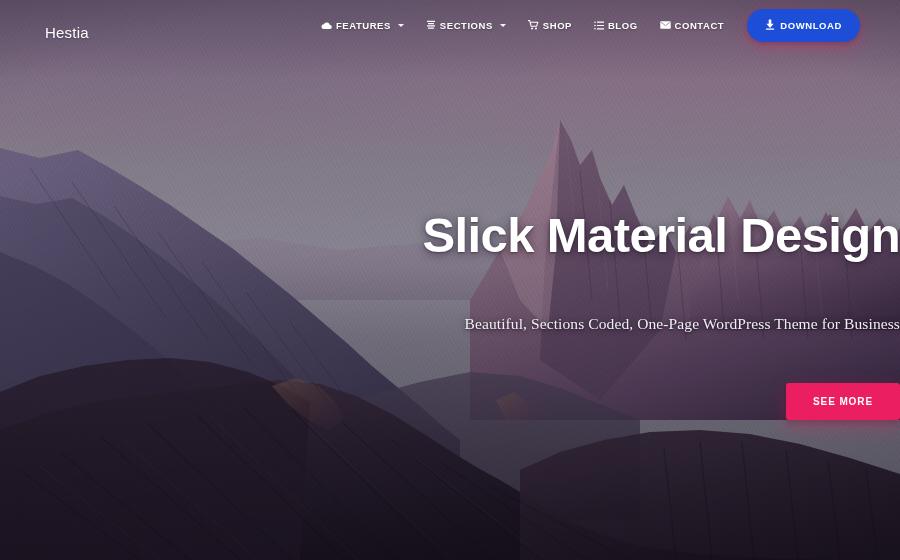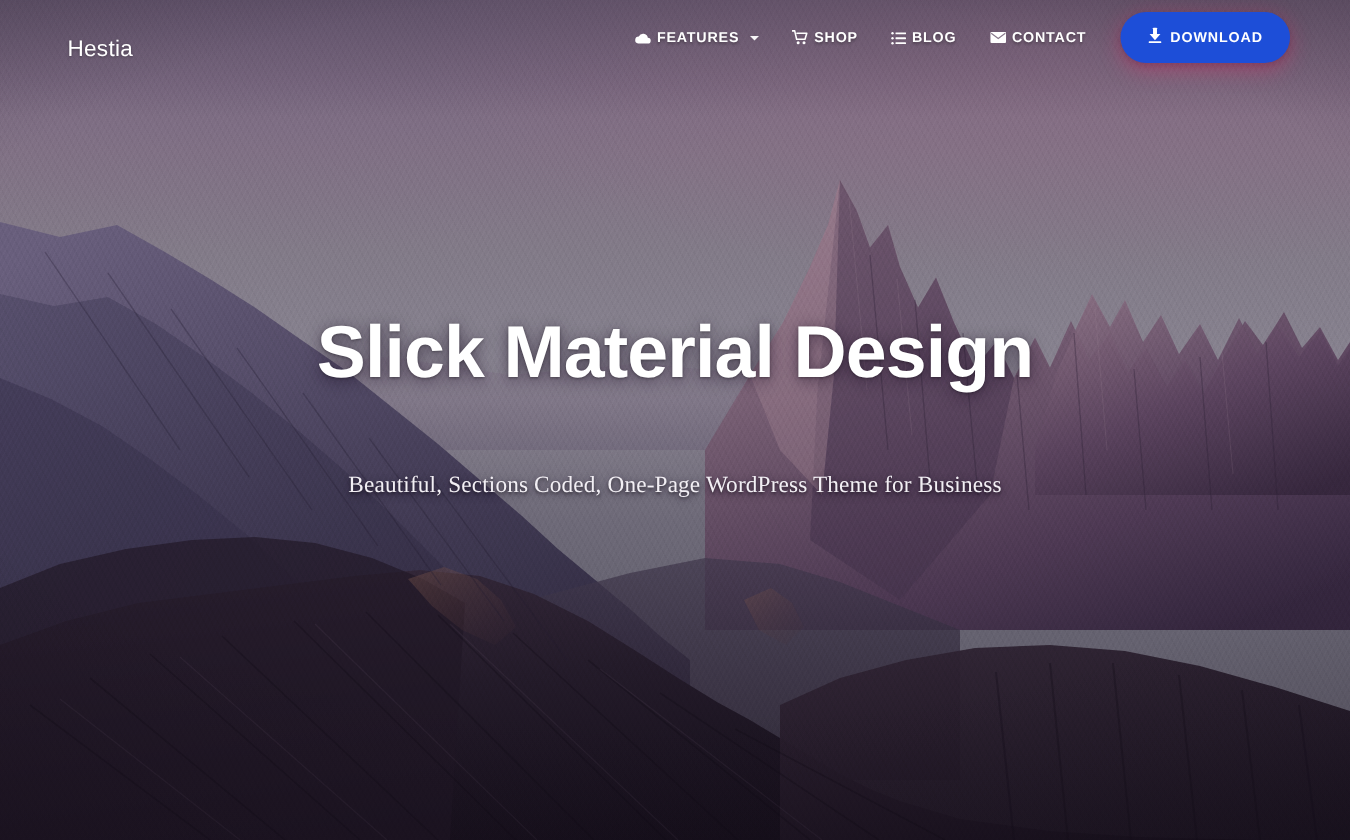"SECTIONS" div.navitem { html: none -> <div> <span> <svg> <rect></rect> <rect></rect> <rect></rect> <rect></rect> </svg> </span> <span>Sections</span> <span></span> </div> }
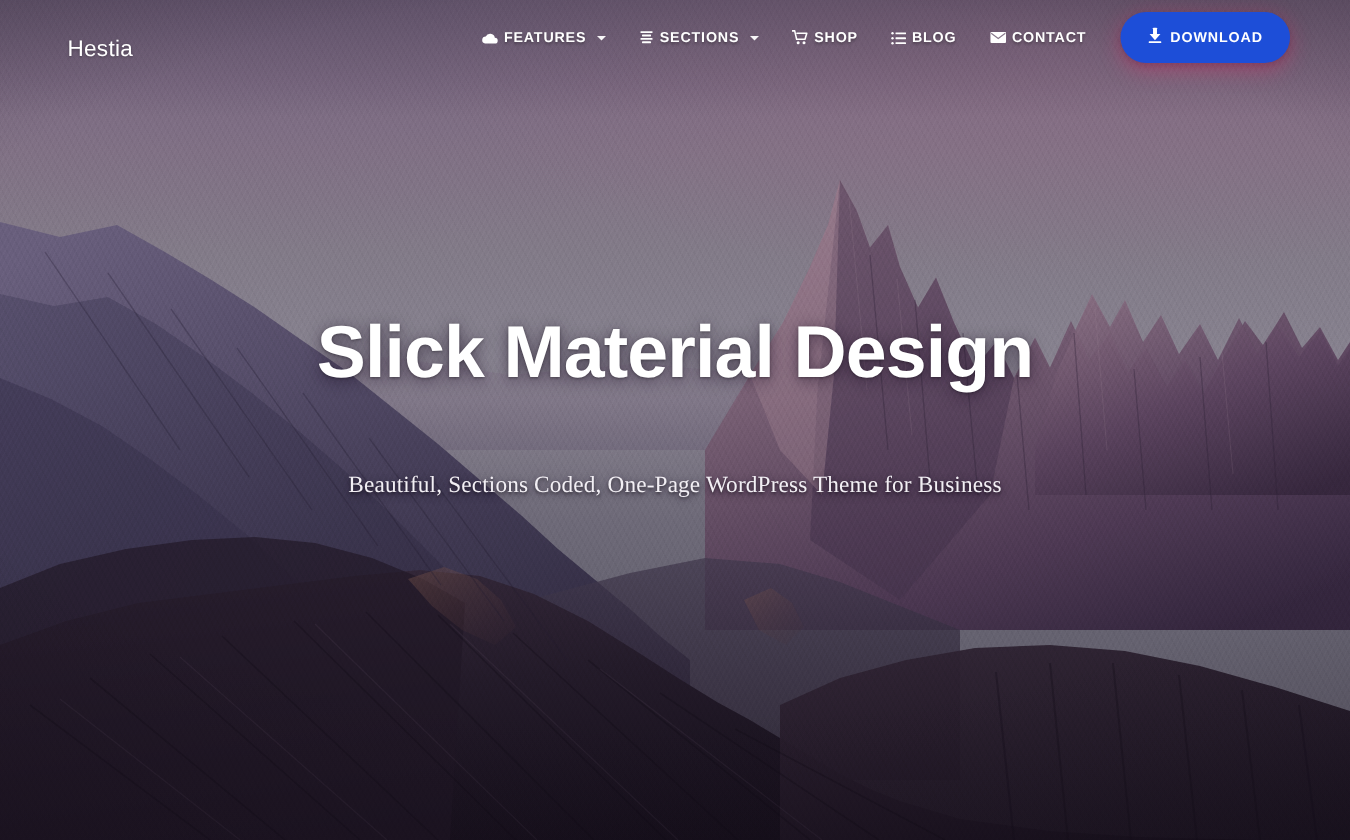"Slick Material Design" #hero { align-items: center -> flex-end }
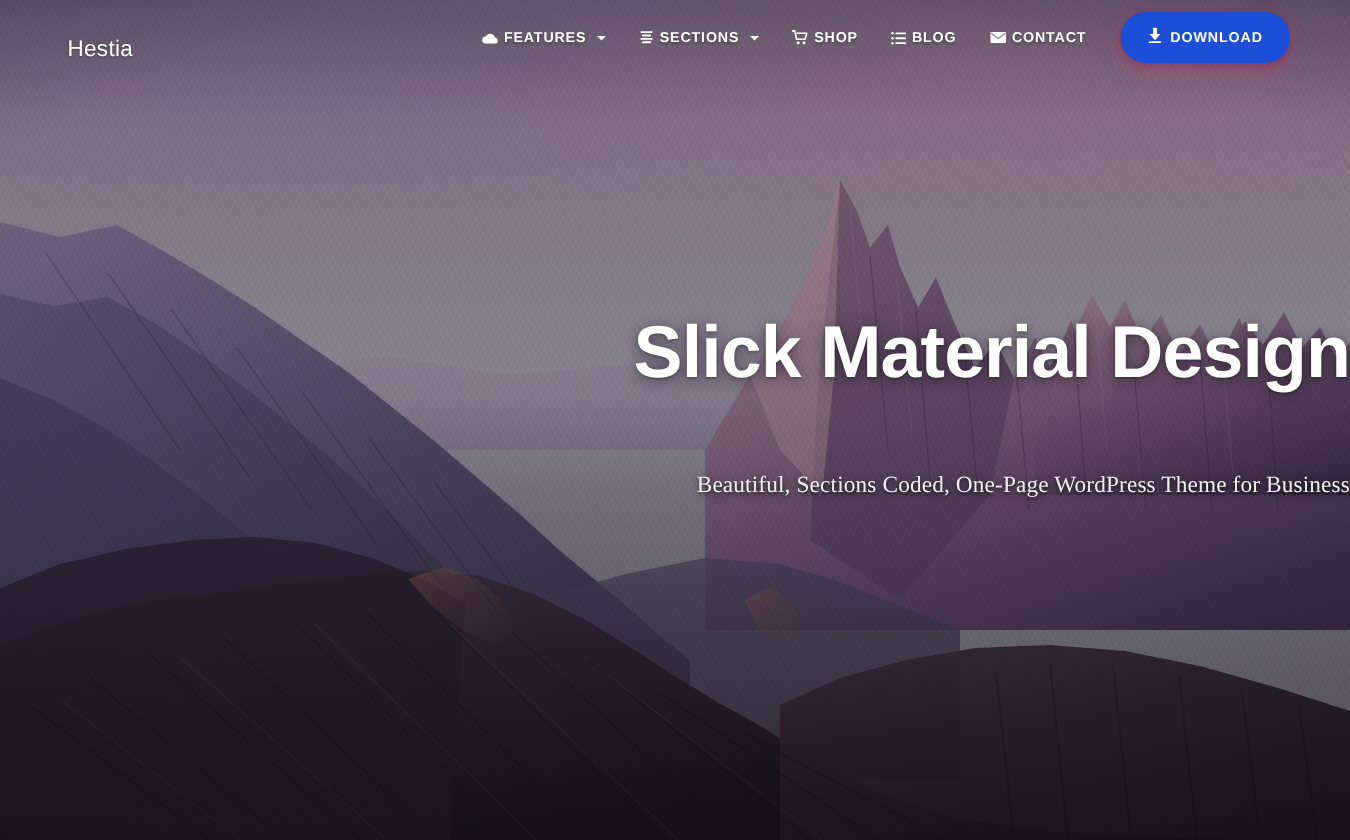"SEE MORE" div { html: none -> <div>See More</div> }
